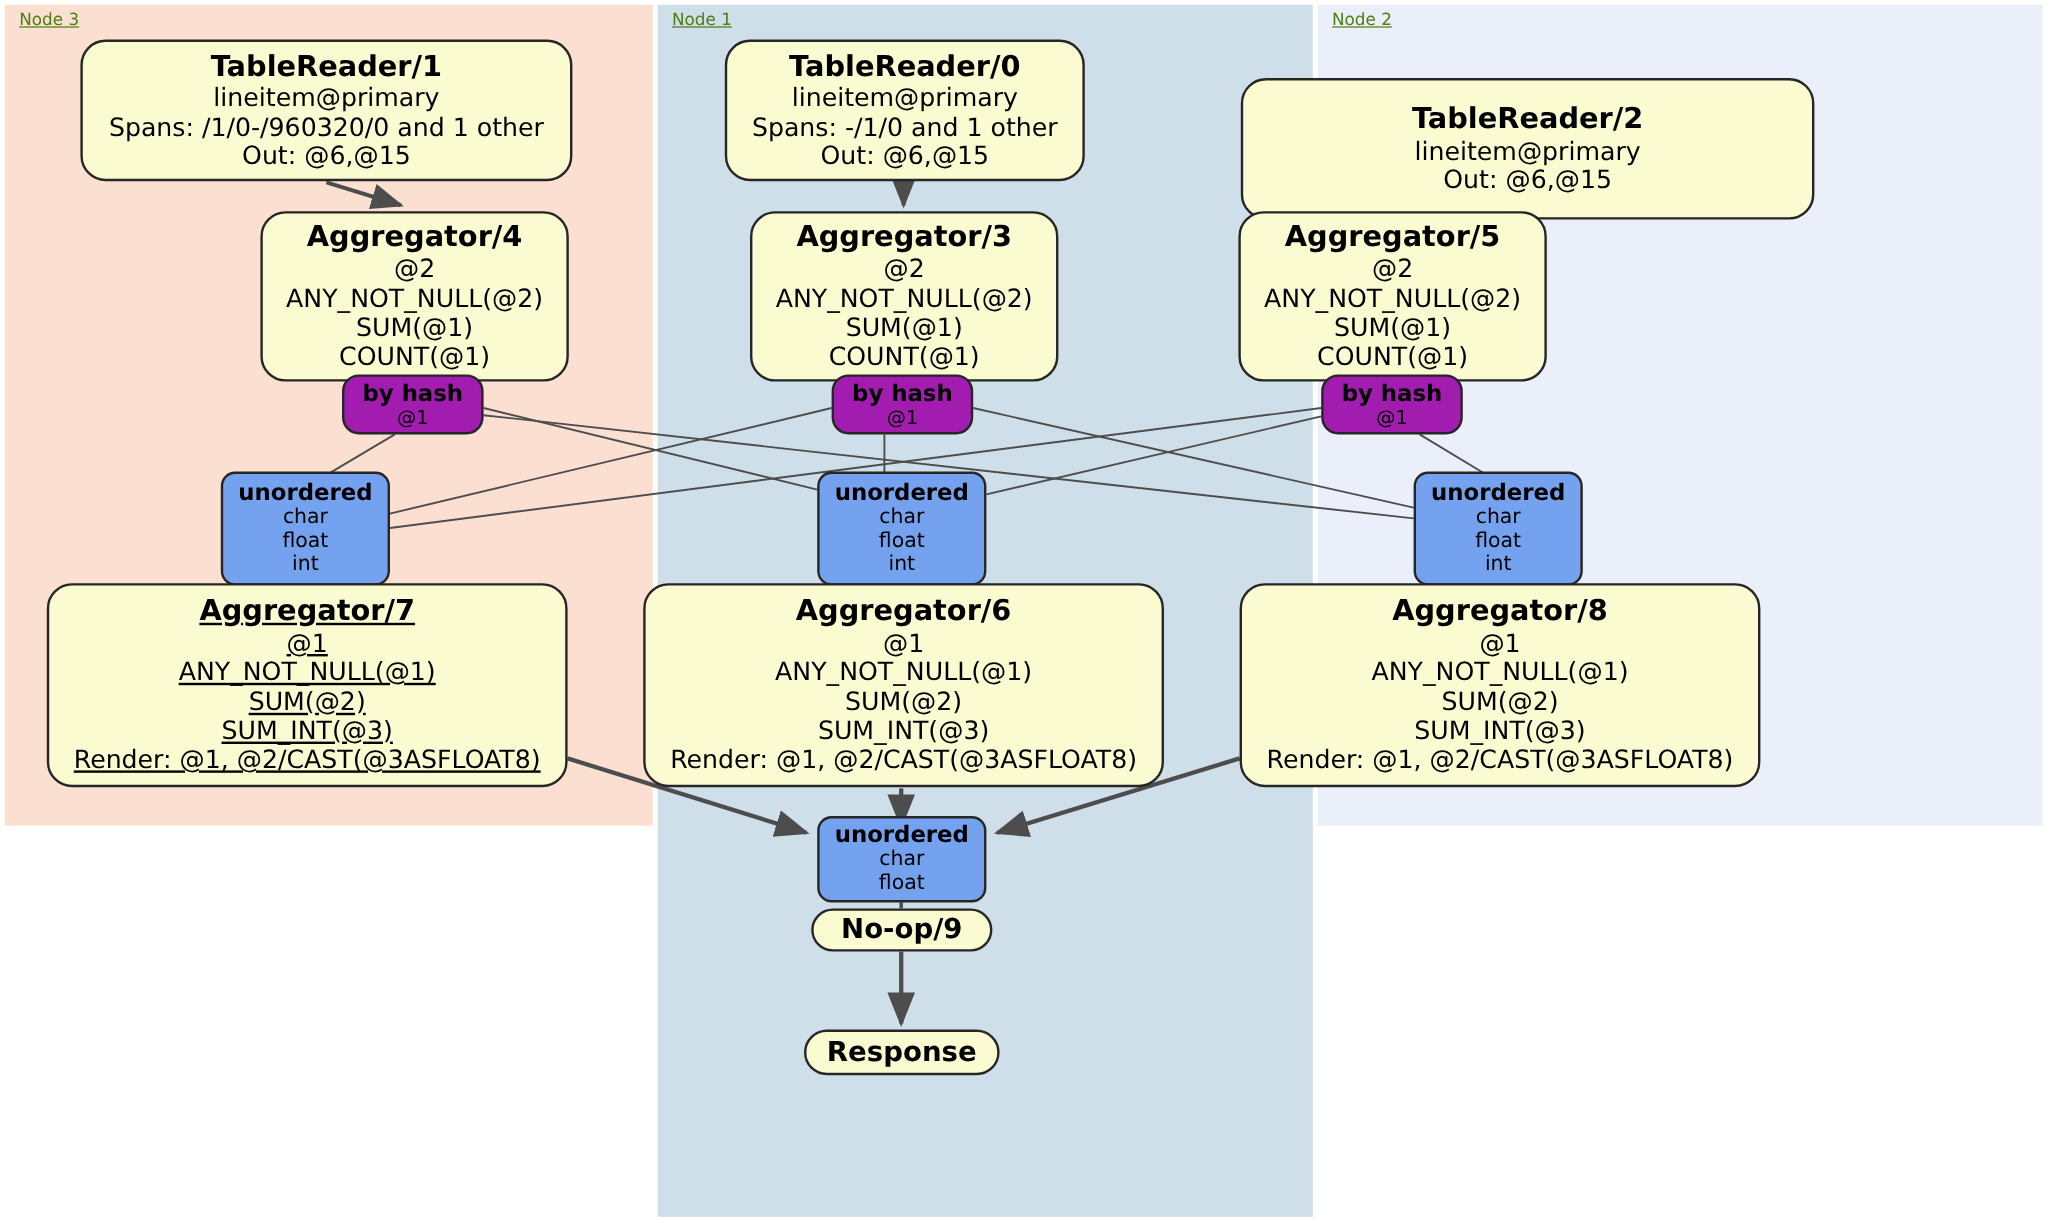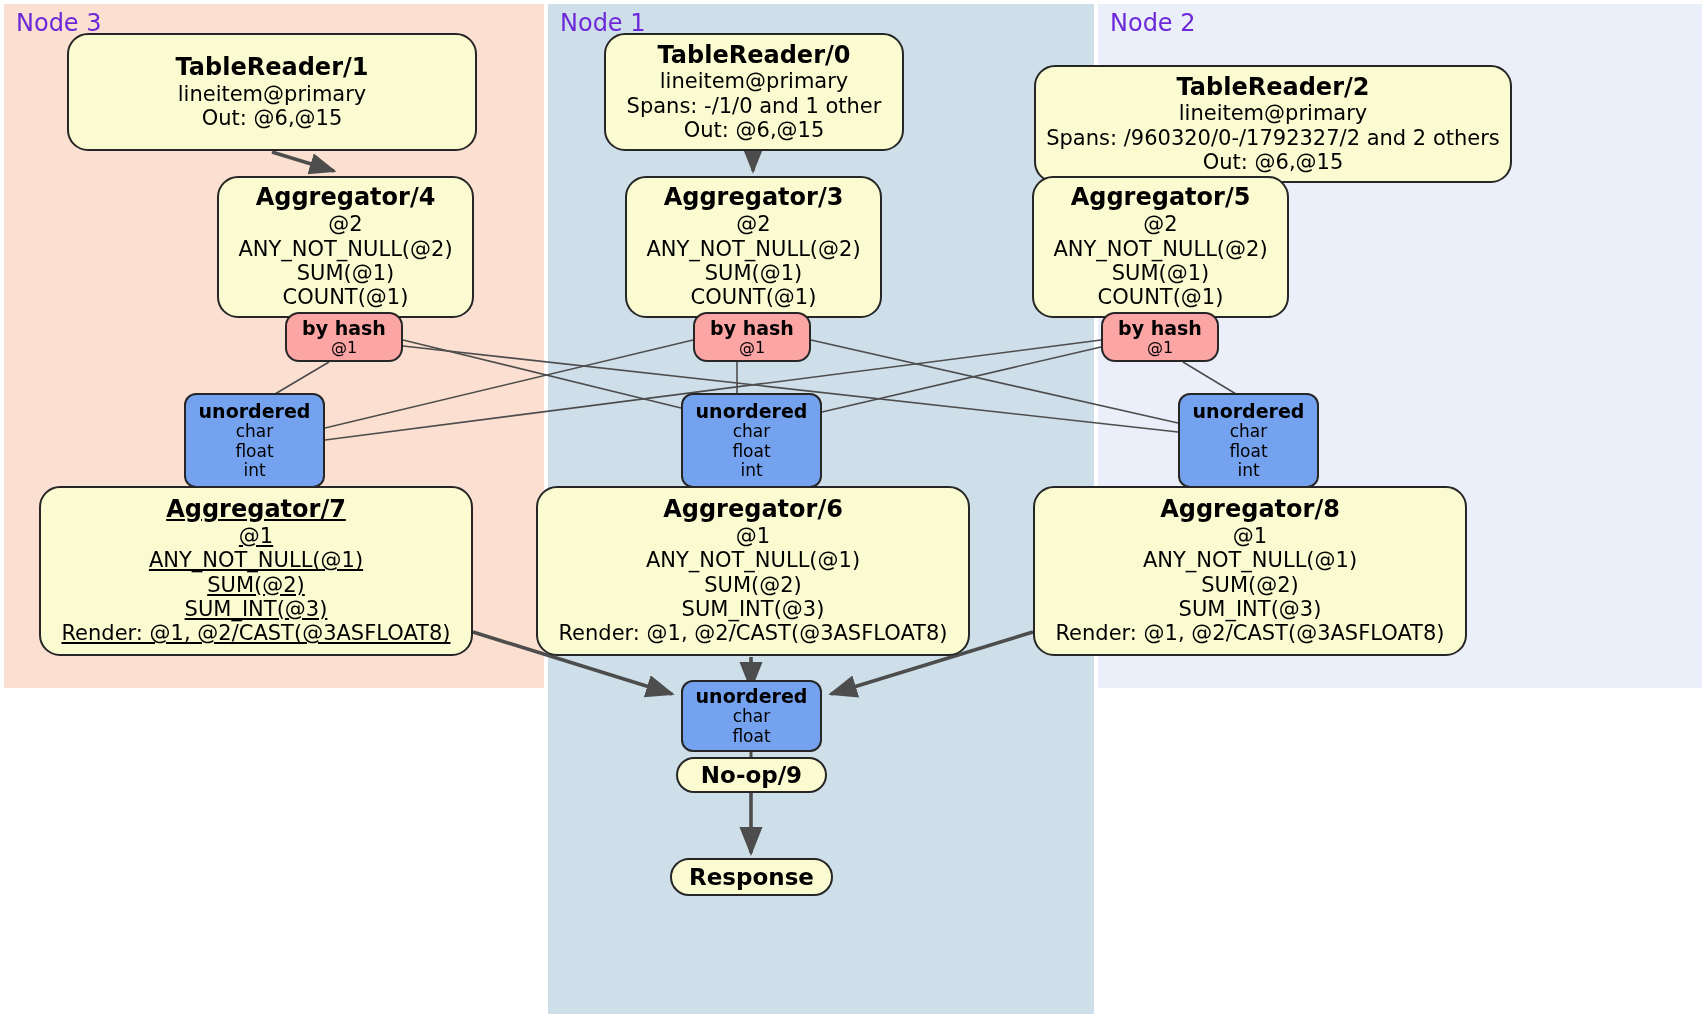"Node 3" .cluster-label { color: #6d28d9 -> #4d7c0f; font-size: 24px -> 14px; text-decoration: none -> underline }
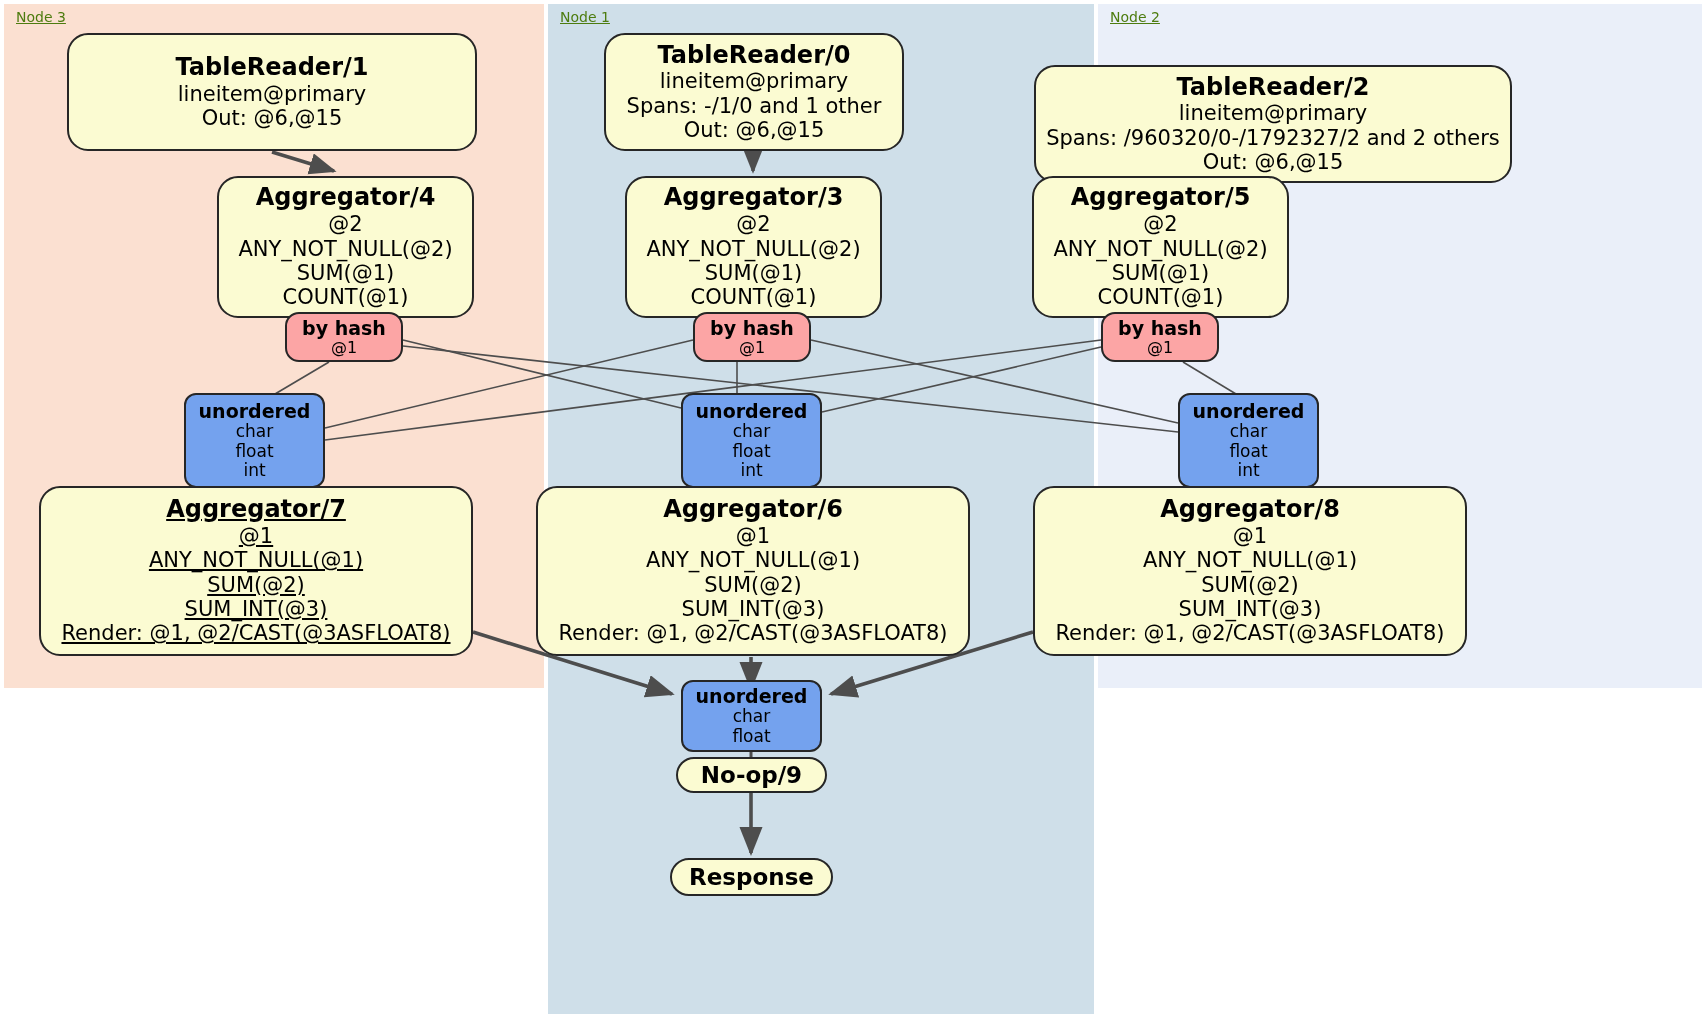"Spans: /1/0-/960320/0 and 1 other" div.line { html: none -> <div>Spans: /1/0-/960320/0 and 1 other</div> }
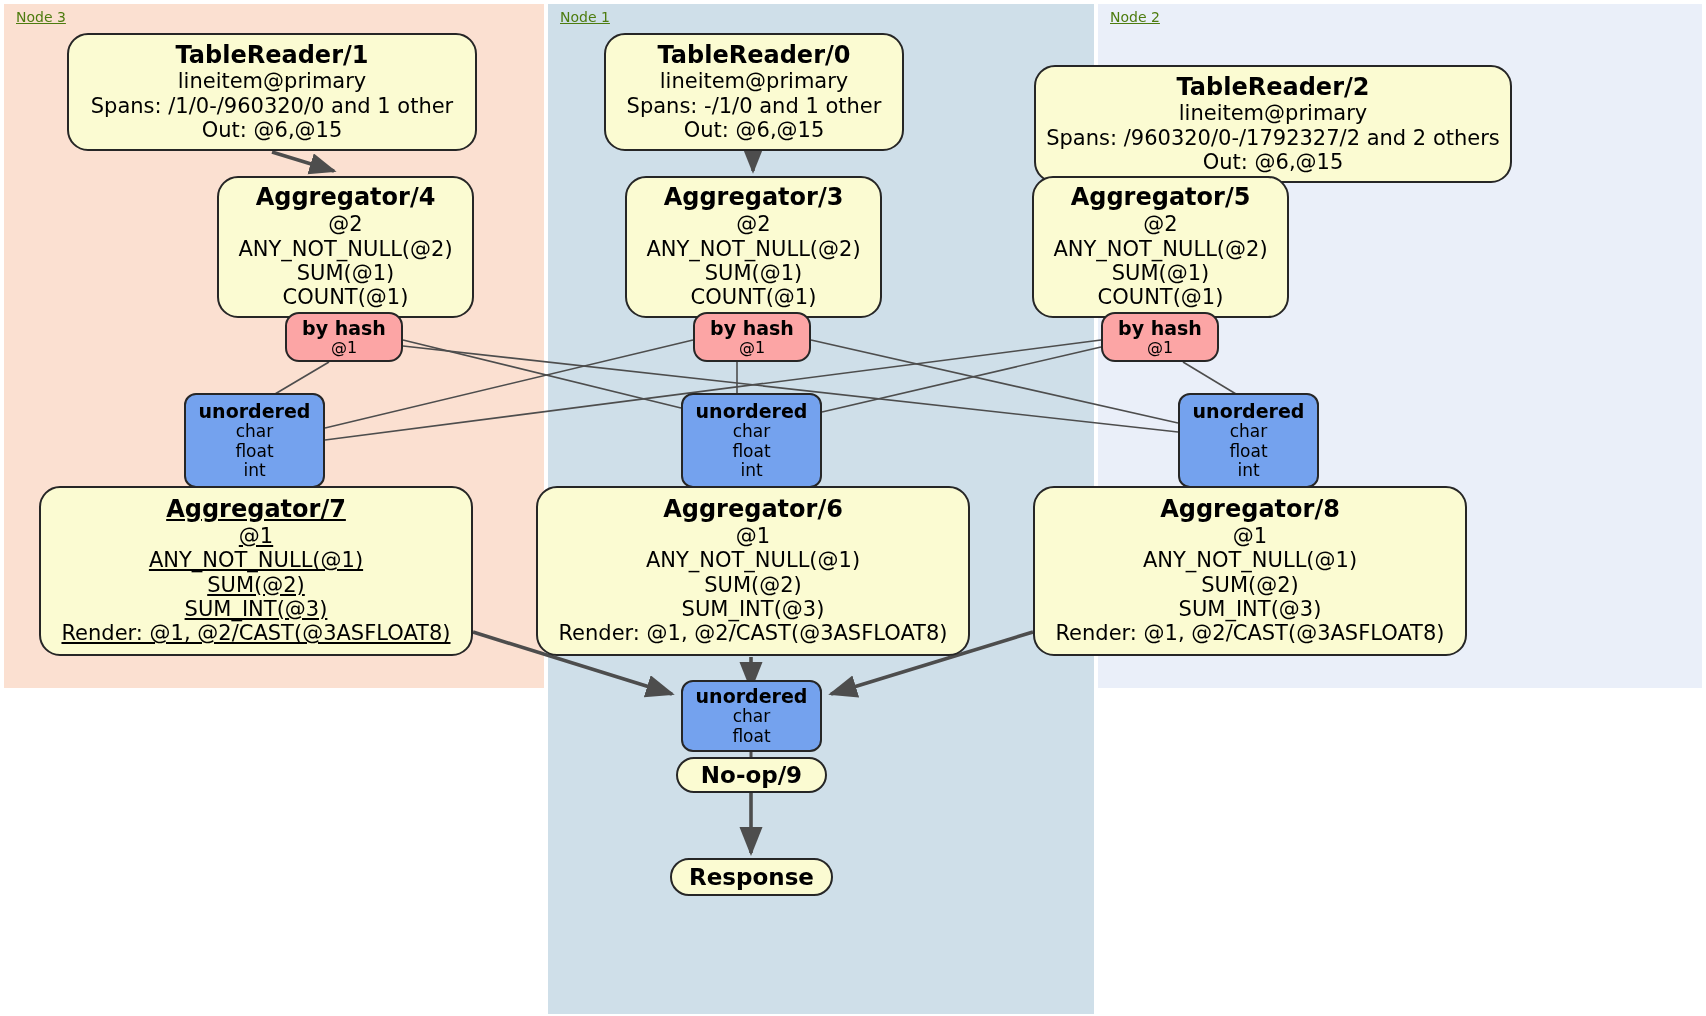"Spans: /960320/0-/1792327/2 and 2 others" div.line { html: <div>Spans: /960320/0-/1792327/2 and 2 others</div> -> none }
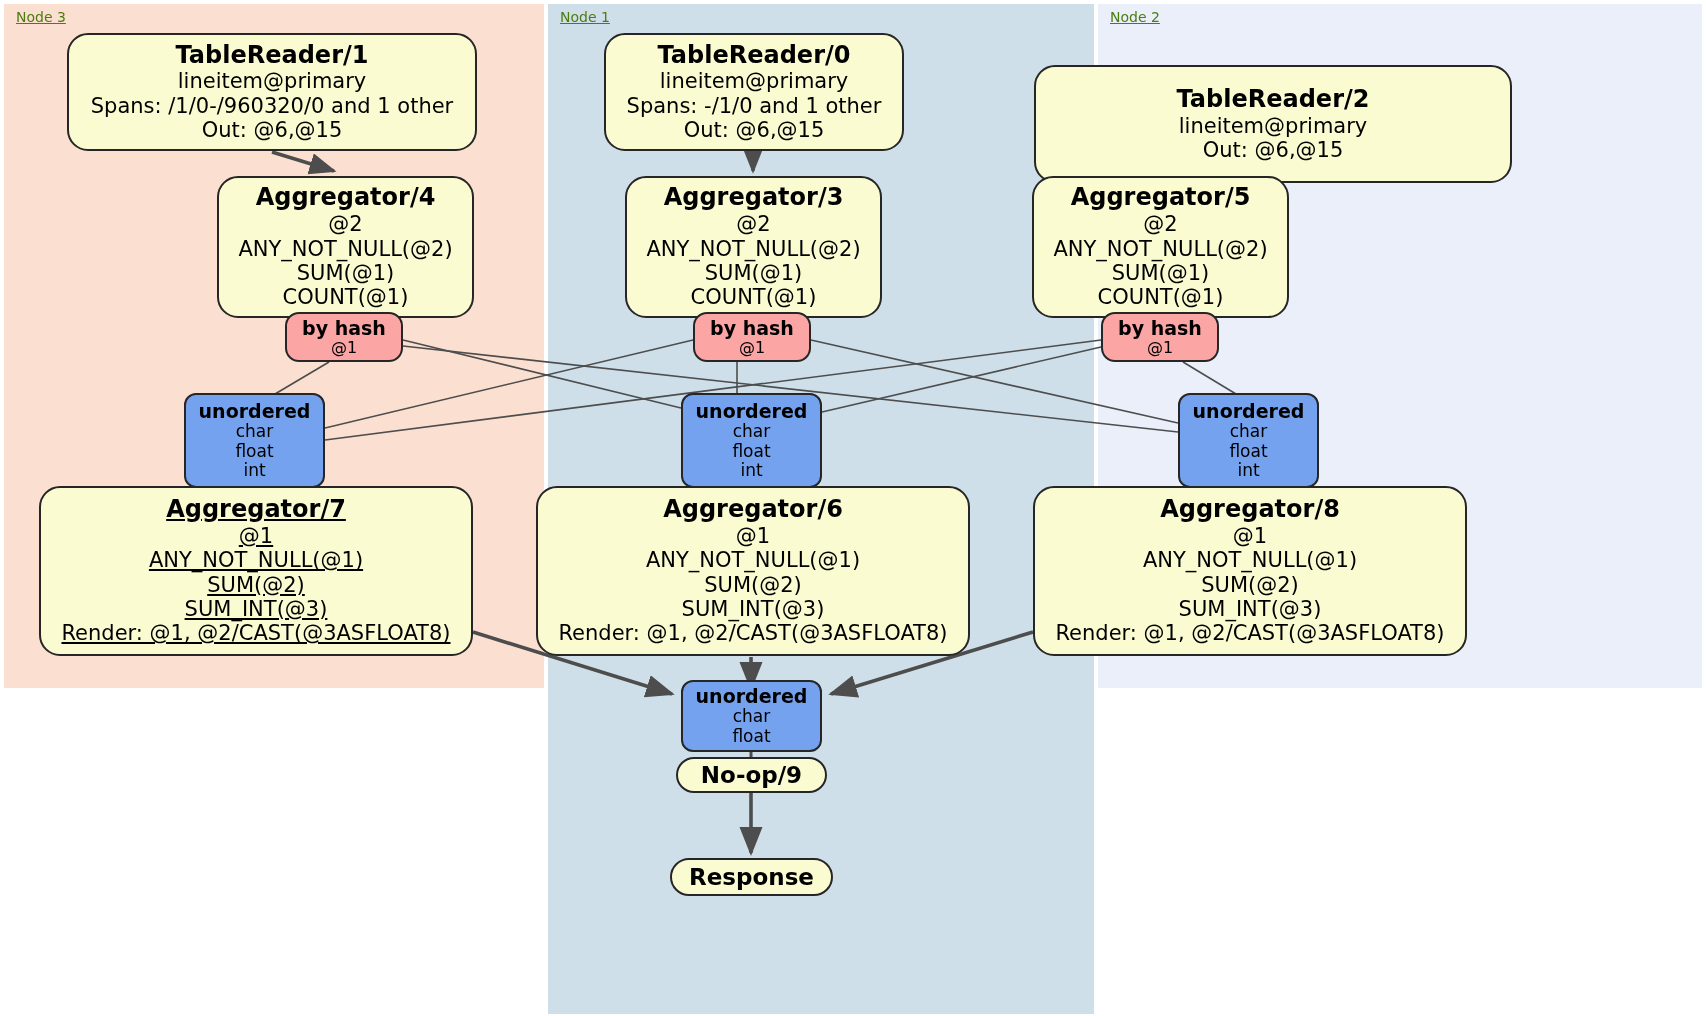"by hash" .router { background: #fca5a5 -> #a21caf }
